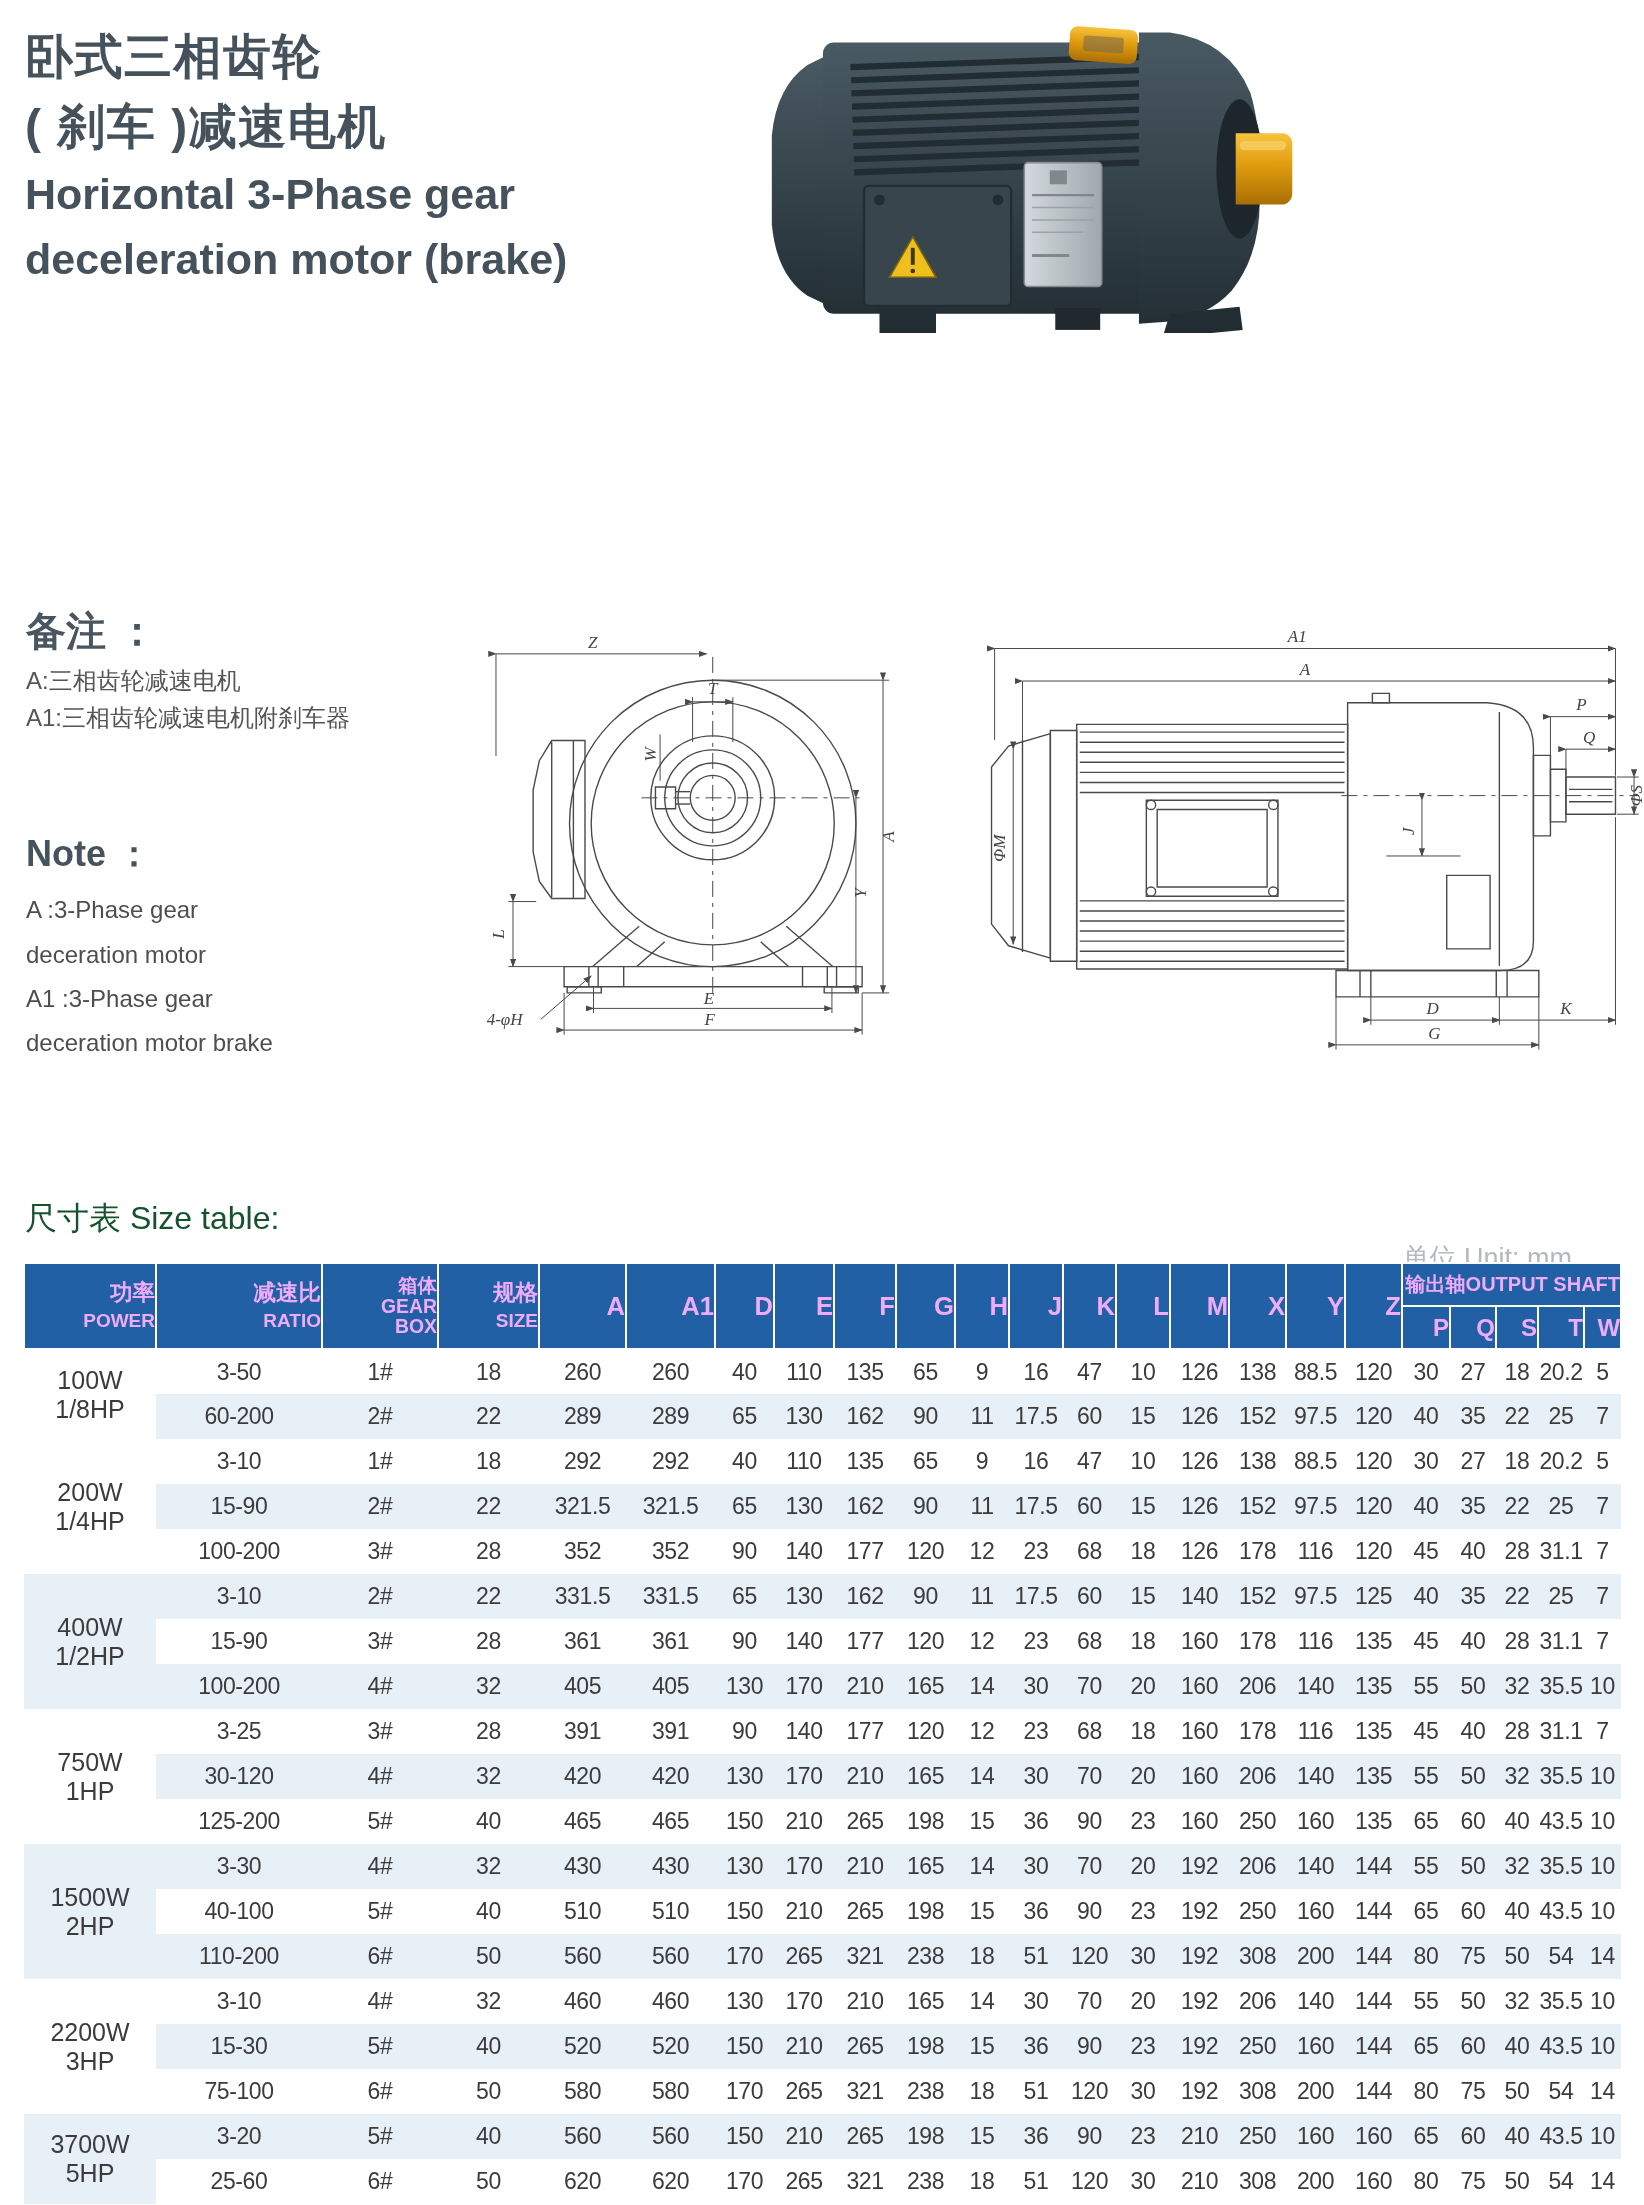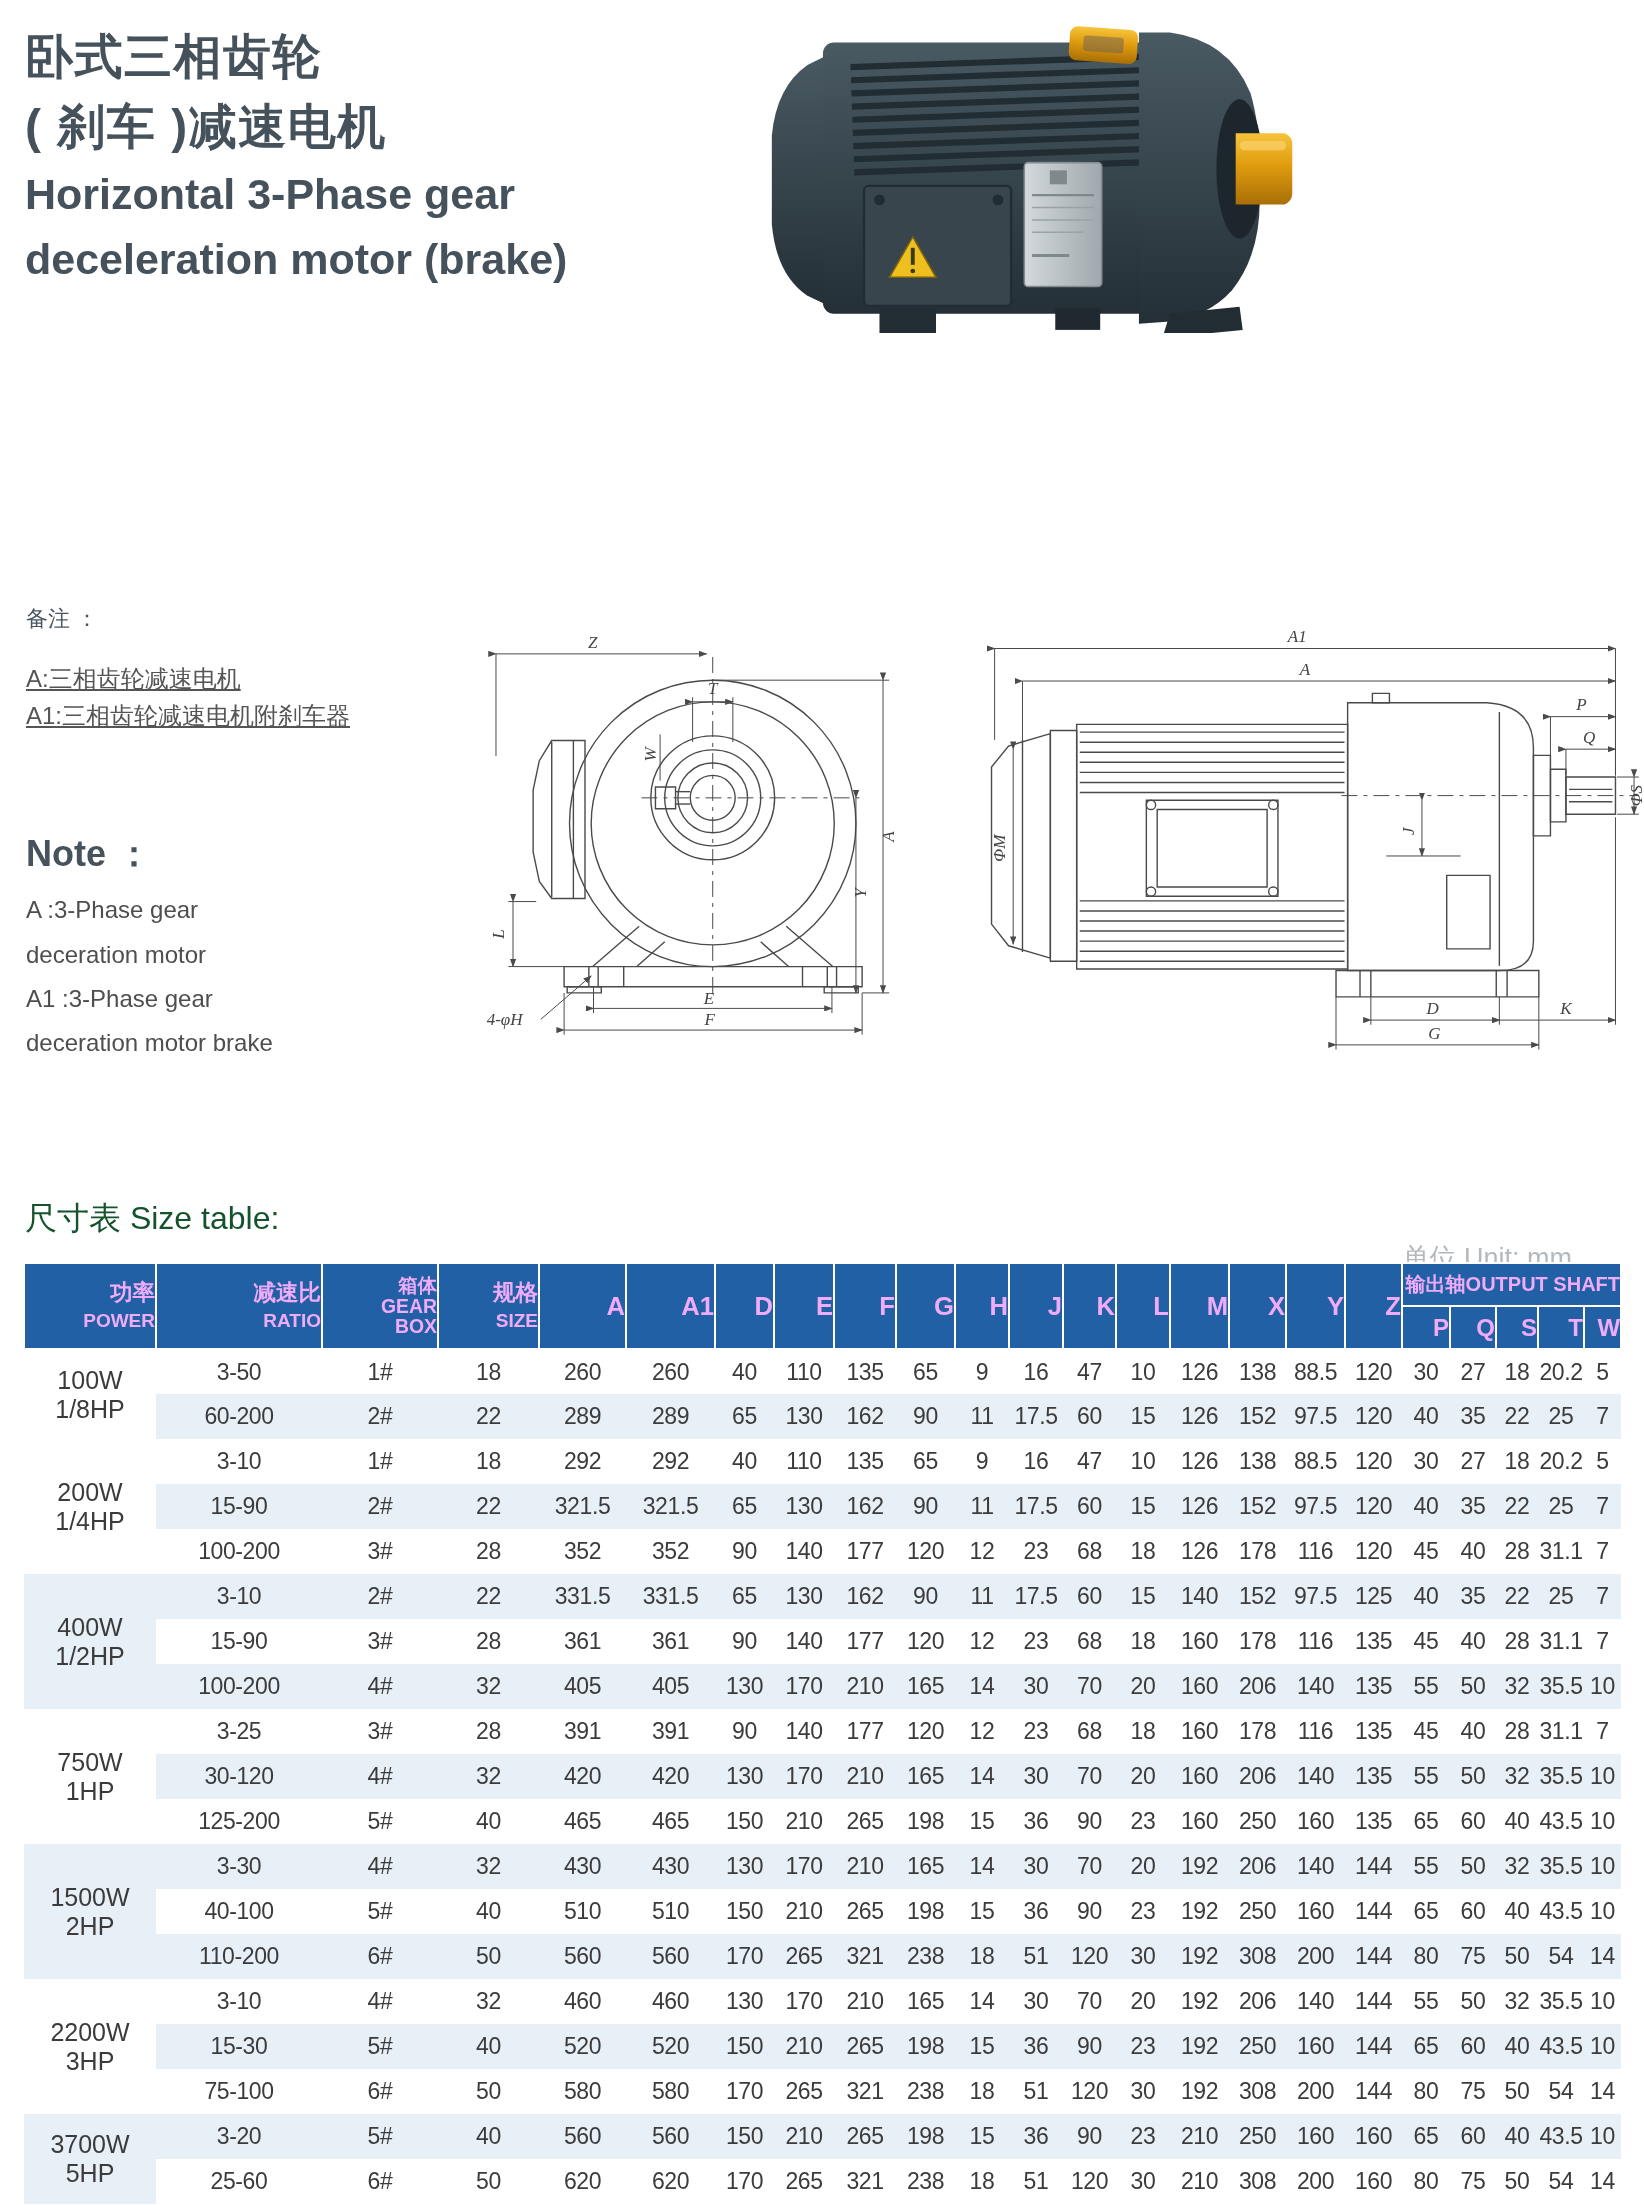"备注 ：" .nz-head { font-size: 22px -> 40px; font-weight: normal -> bold; margin-bottom: 26px -> 3px }
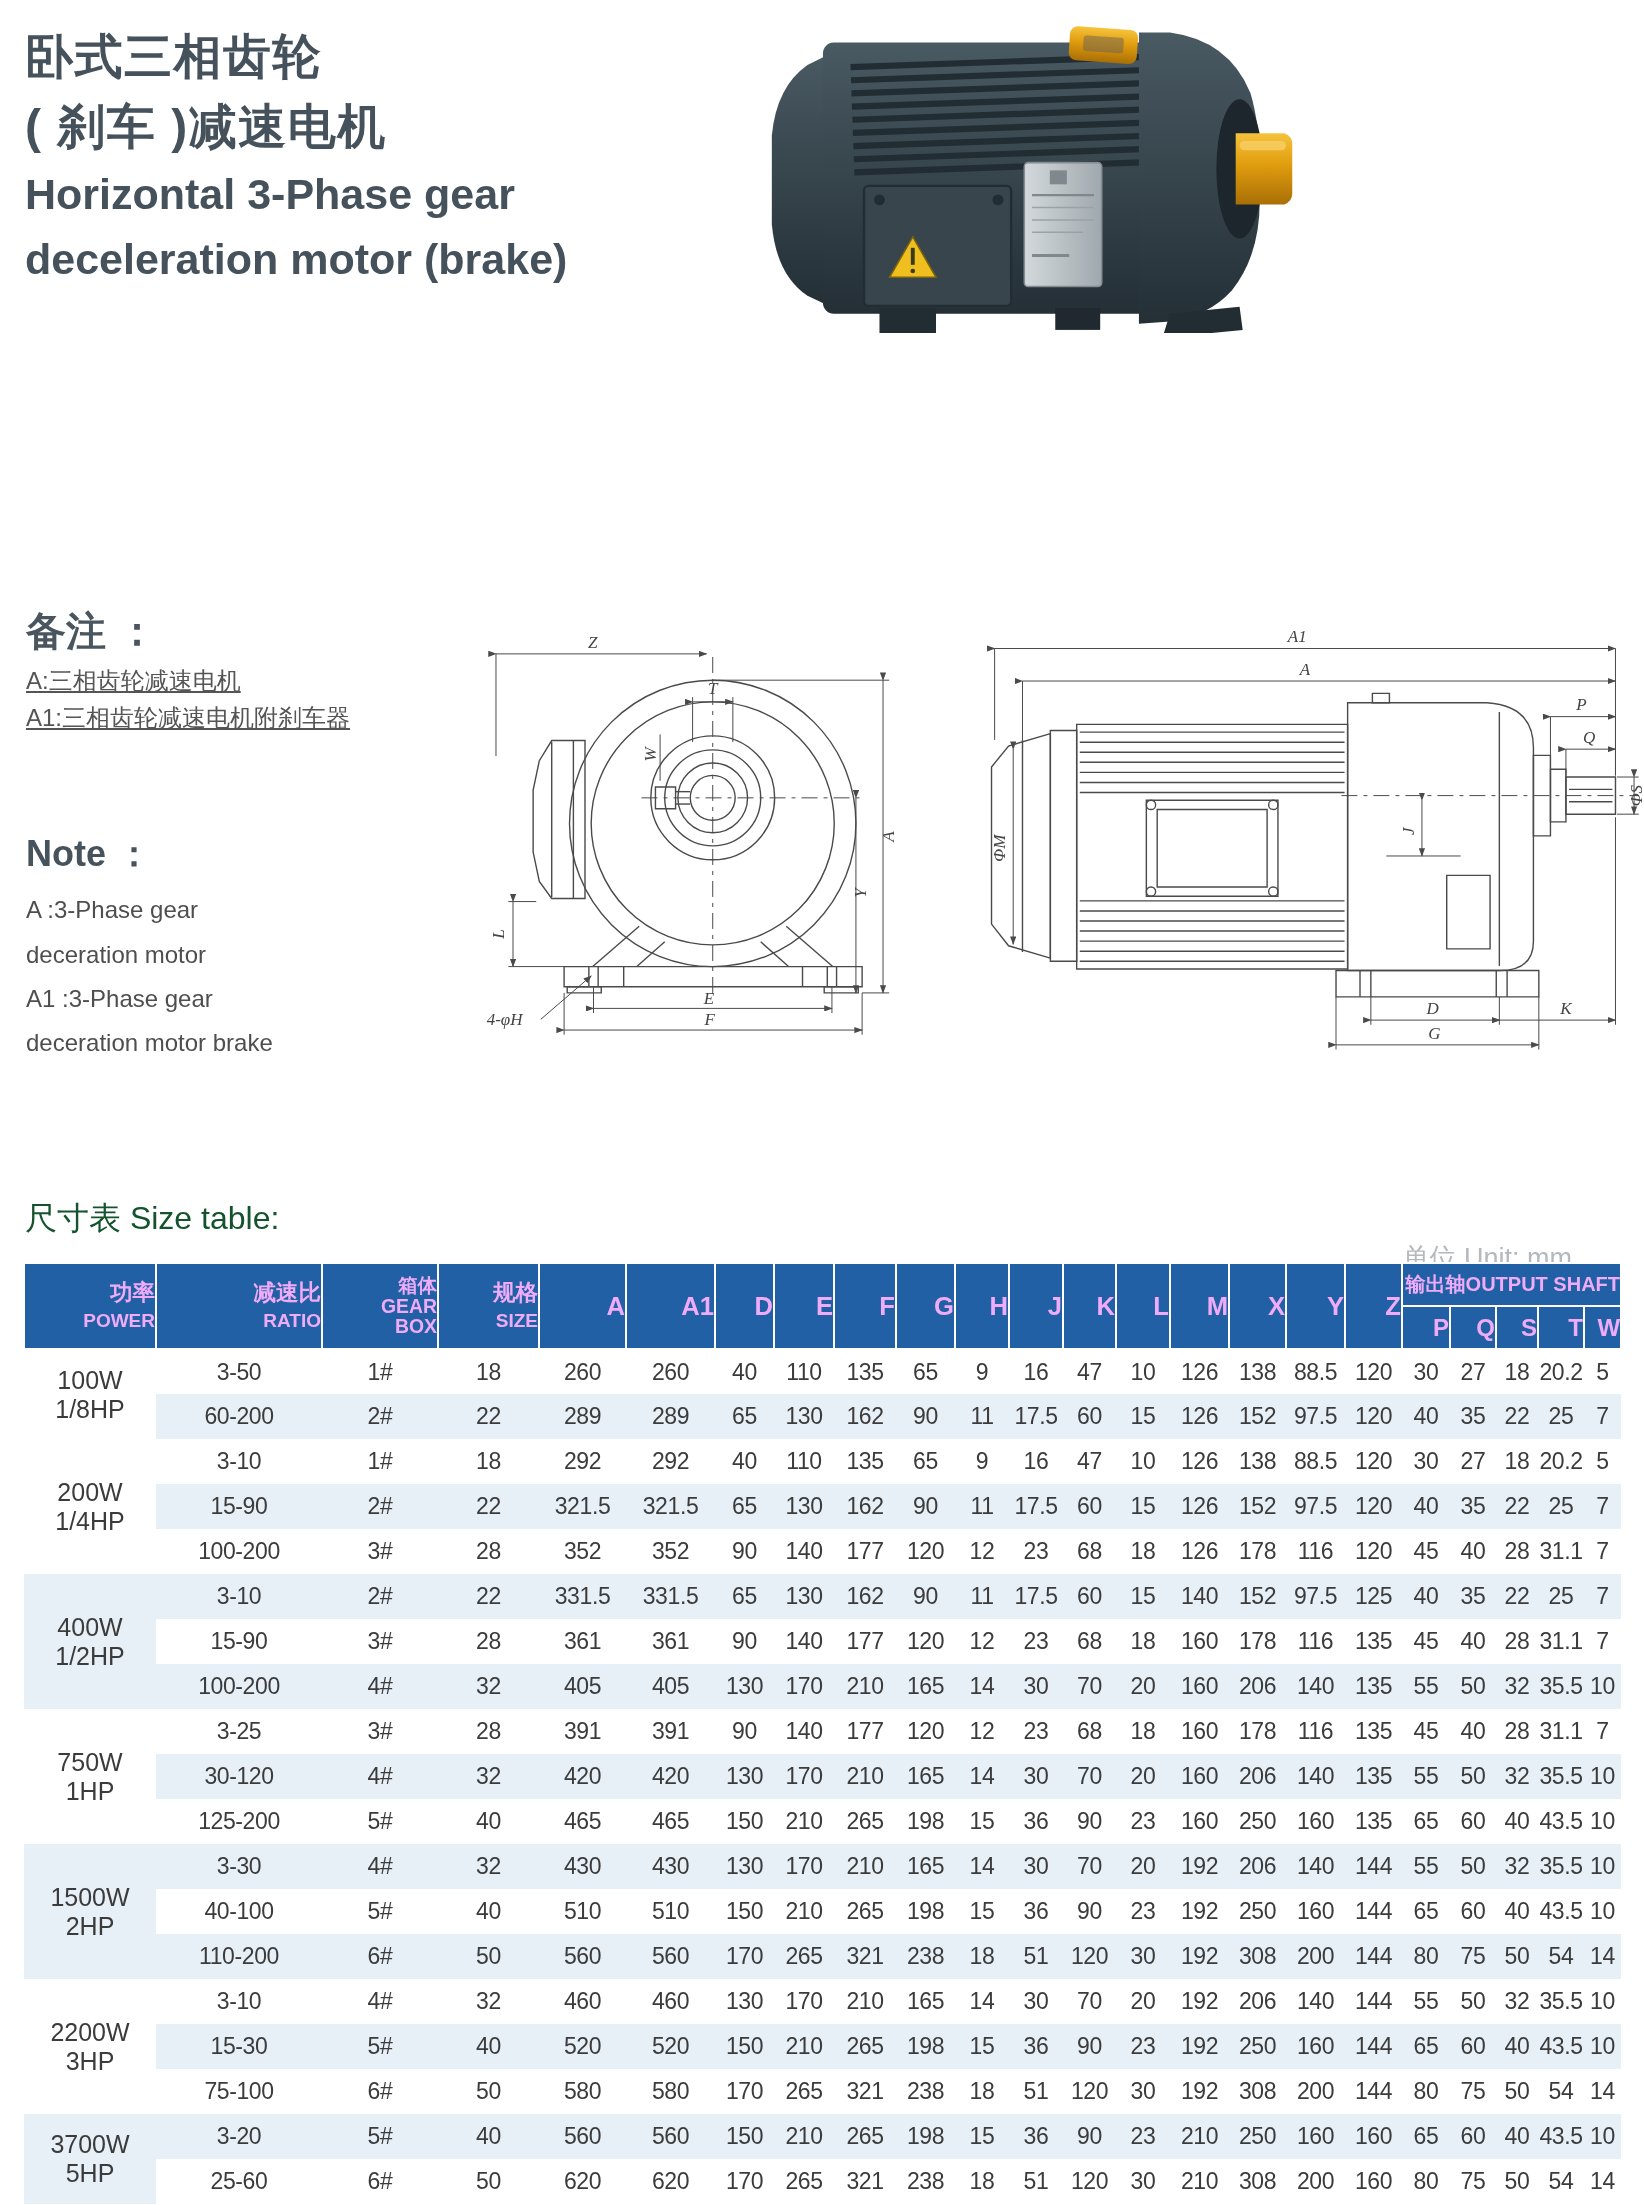"A:三相齿轮减速电机" .nz-line { text-decoration: underline -> none }
